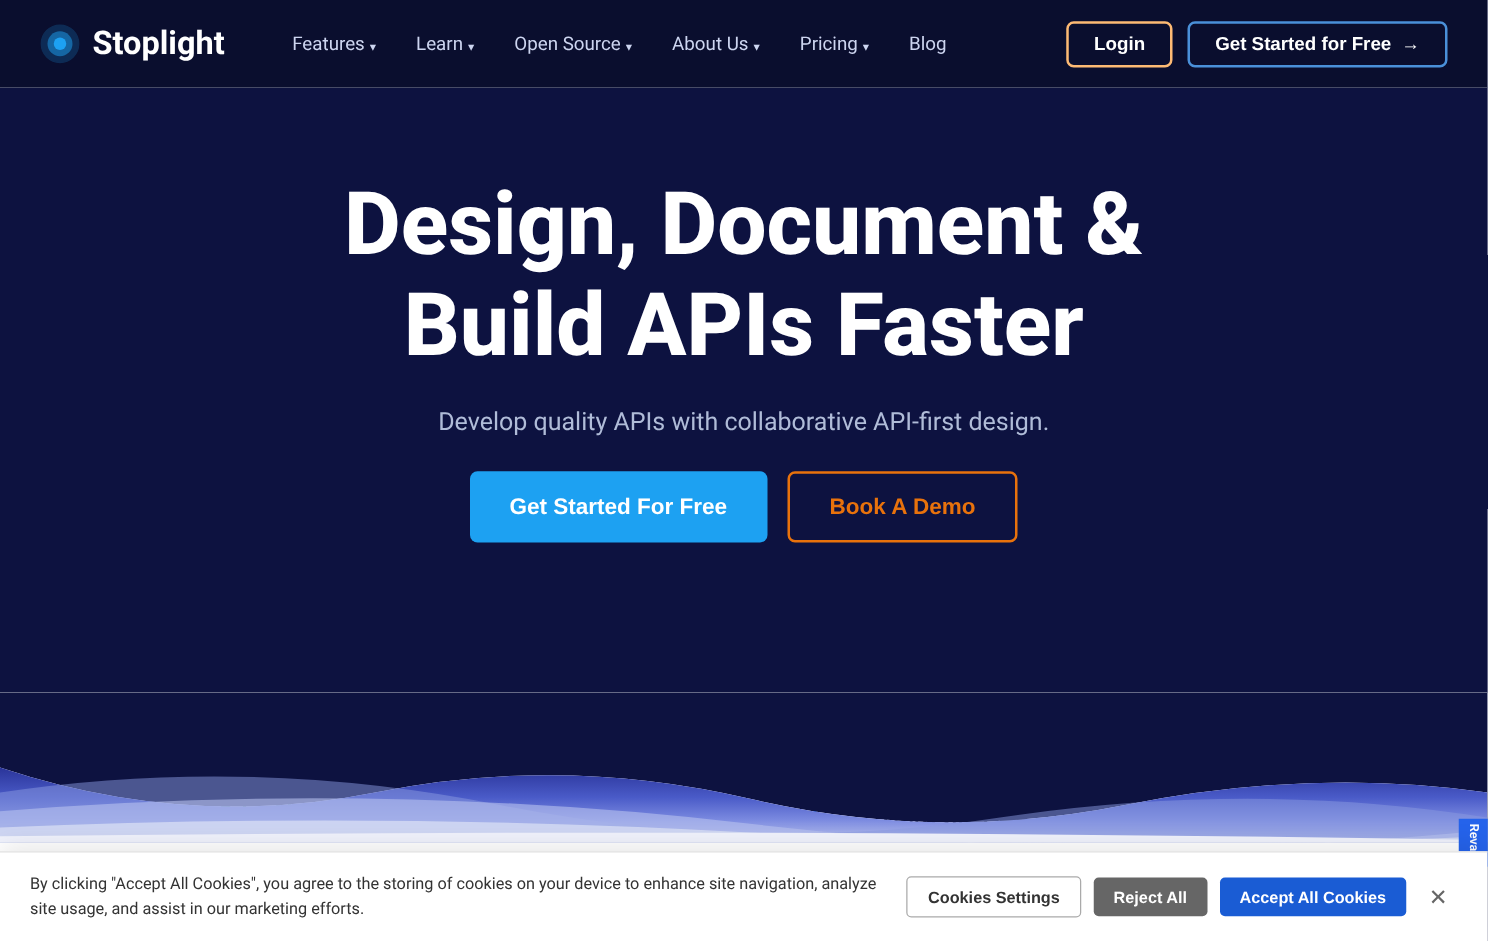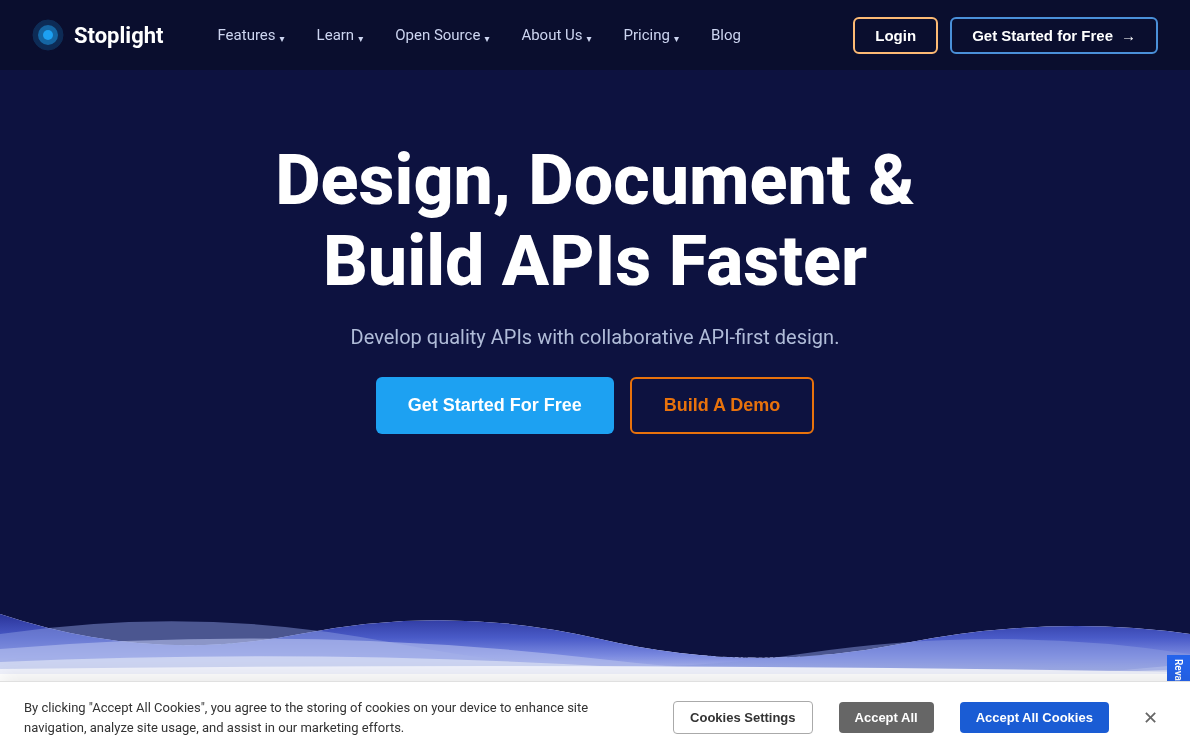"Stoplight" .nav-logo { font-size: 22px -> 26px }
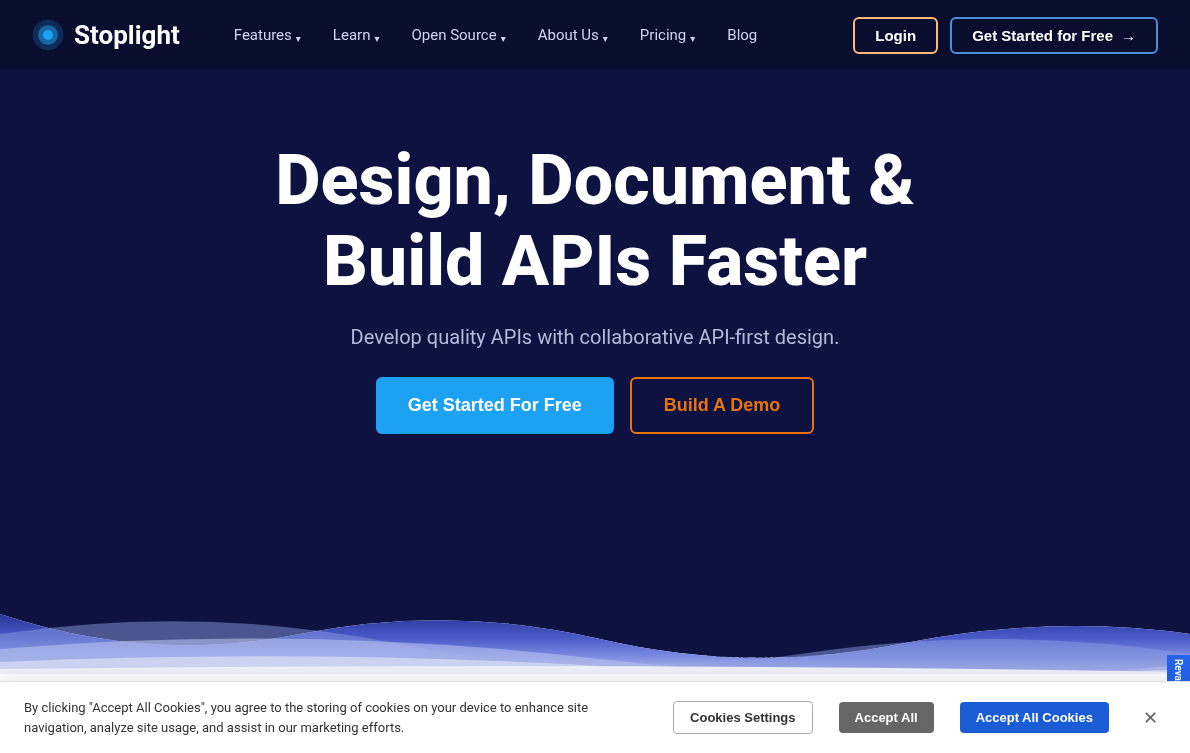"Build A Demo" button.btn-hero-secondary { text: Build -> Book }
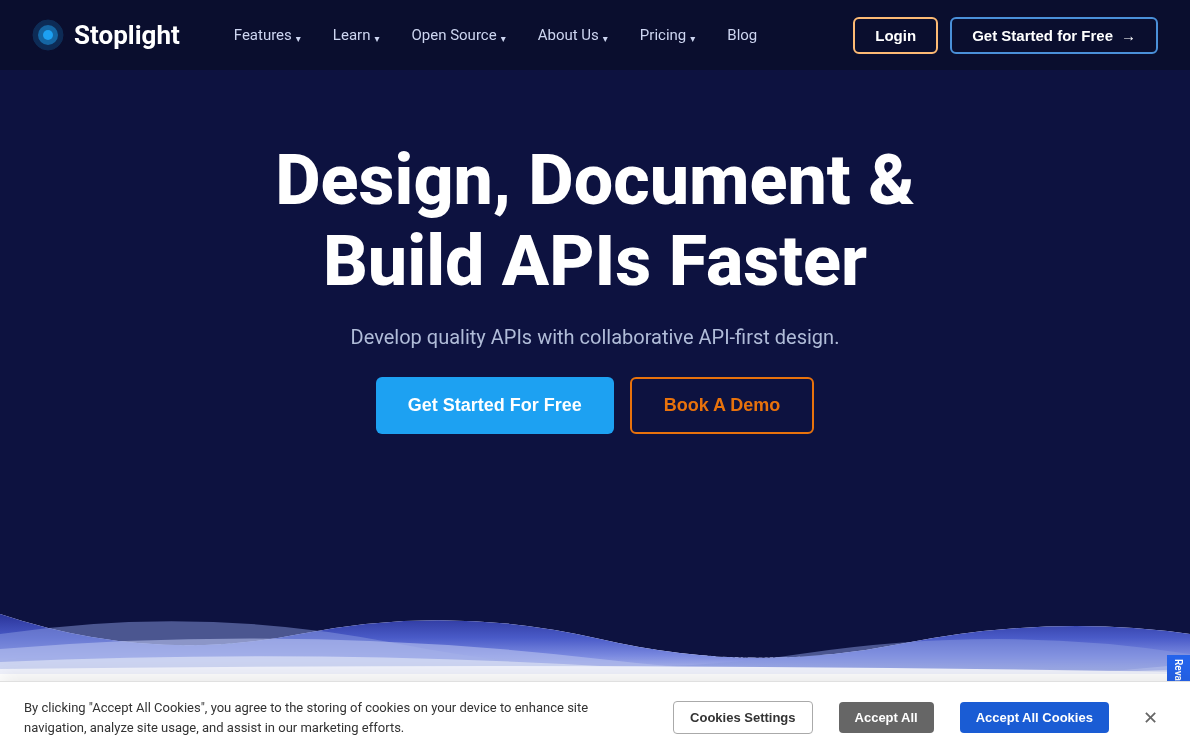"Cookies Settings" .cookie-actions { gap: 26px -> 10px }
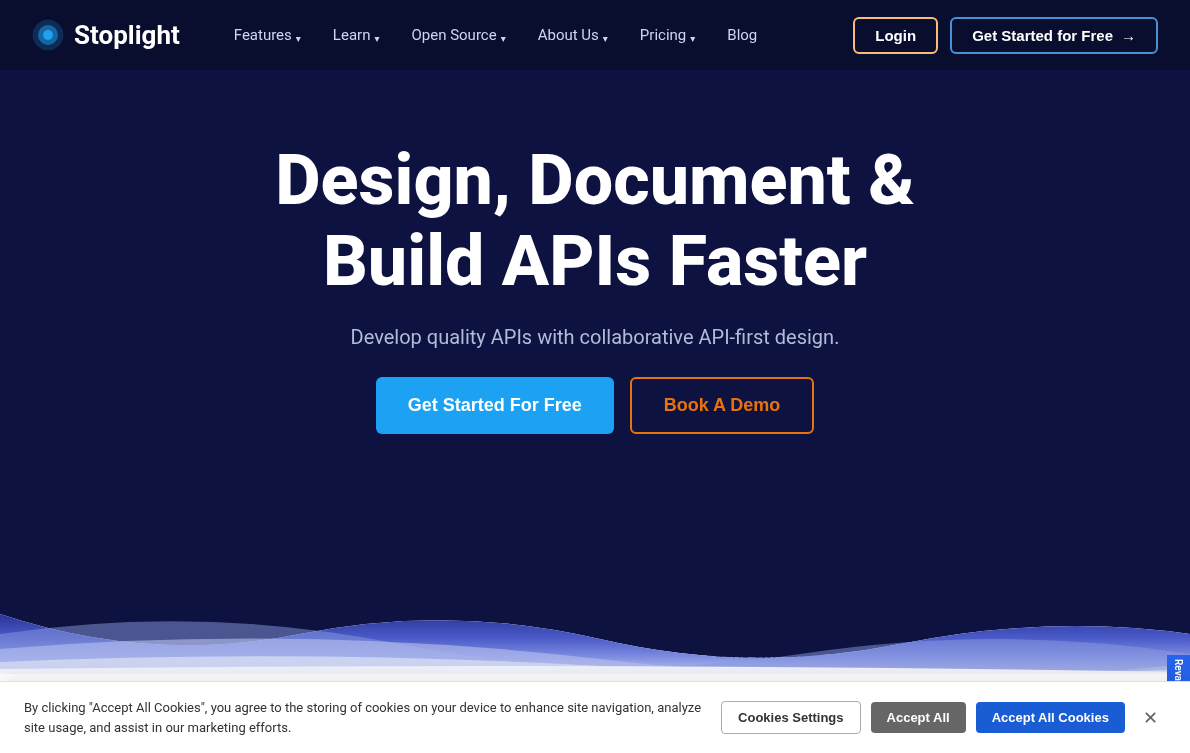"Accept All" button.btn-reject { text: Accept -> Reject }
